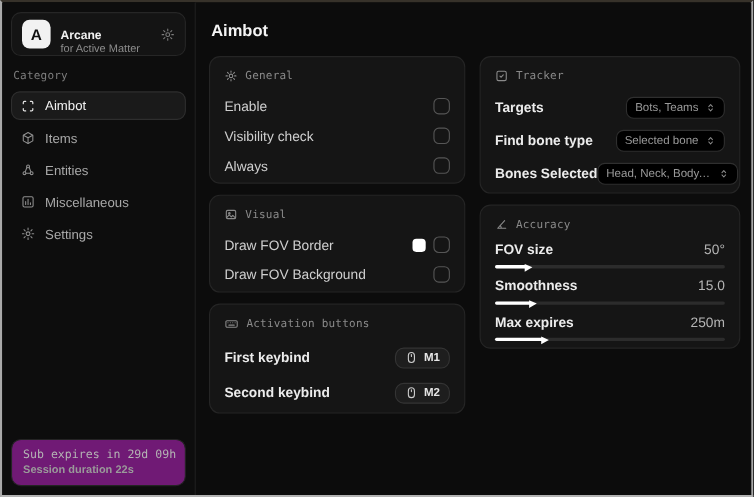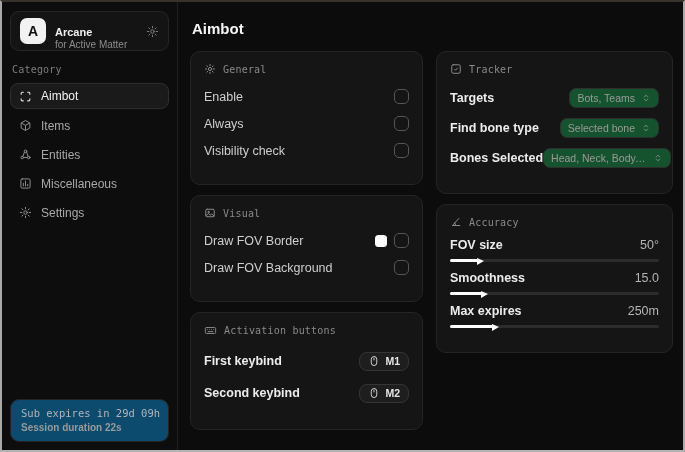"General" .card { padding: 11px 13px 22px 13px -> 11px 13px 4px 13px }
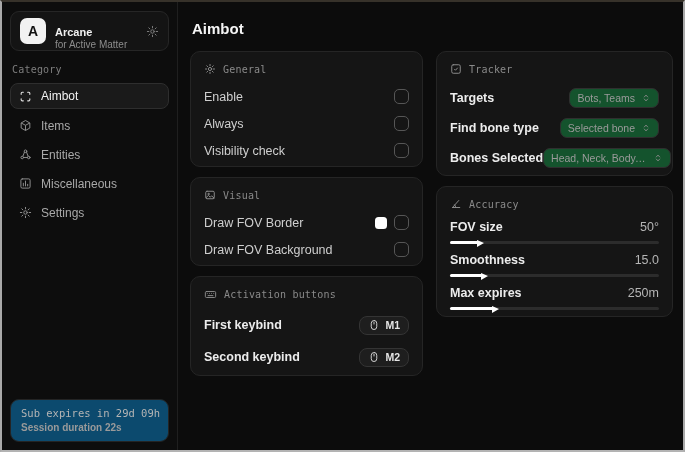"Bots, Teams" .dropdown { background: #14532d -> #000000 }
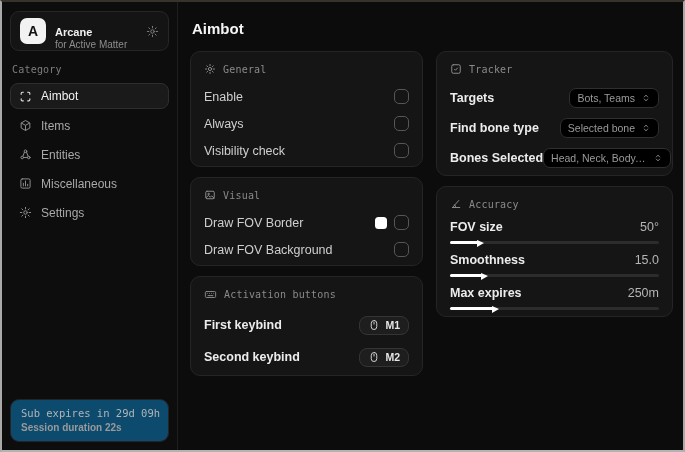"Always" div.row { order: before "Visibility check" -> after "Visibility check" }
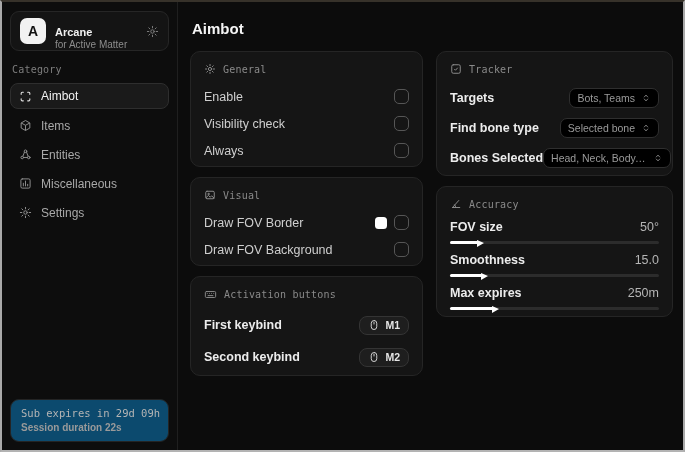"Sub expires in 29d 09h" .sidebar-footer { background: #0c4a6e -> #701a75 }
